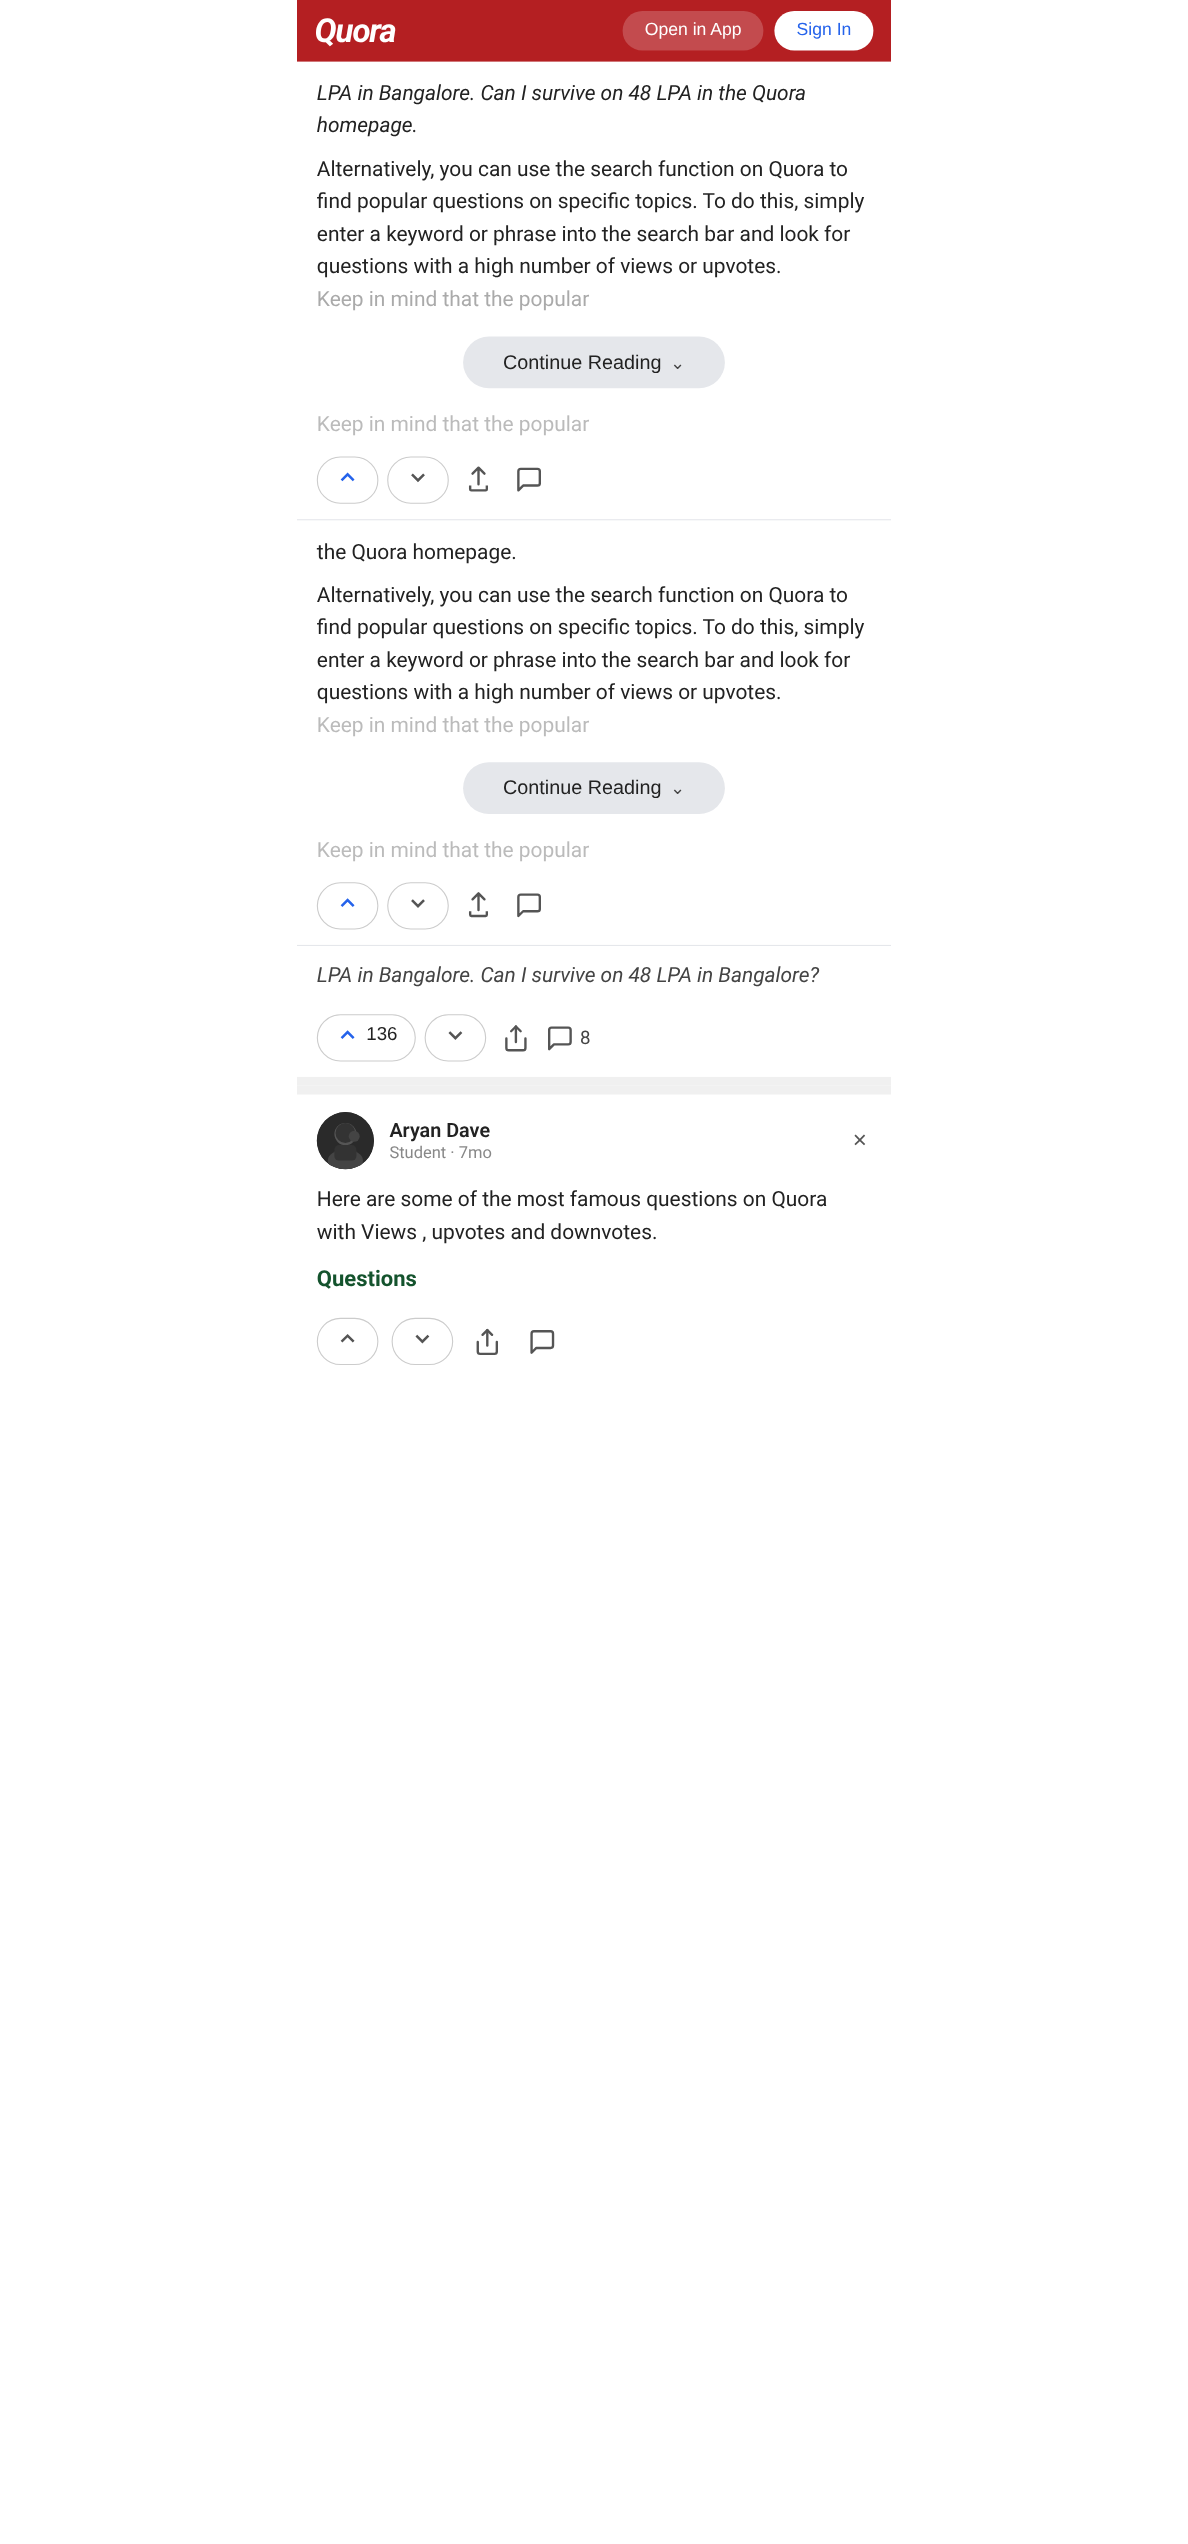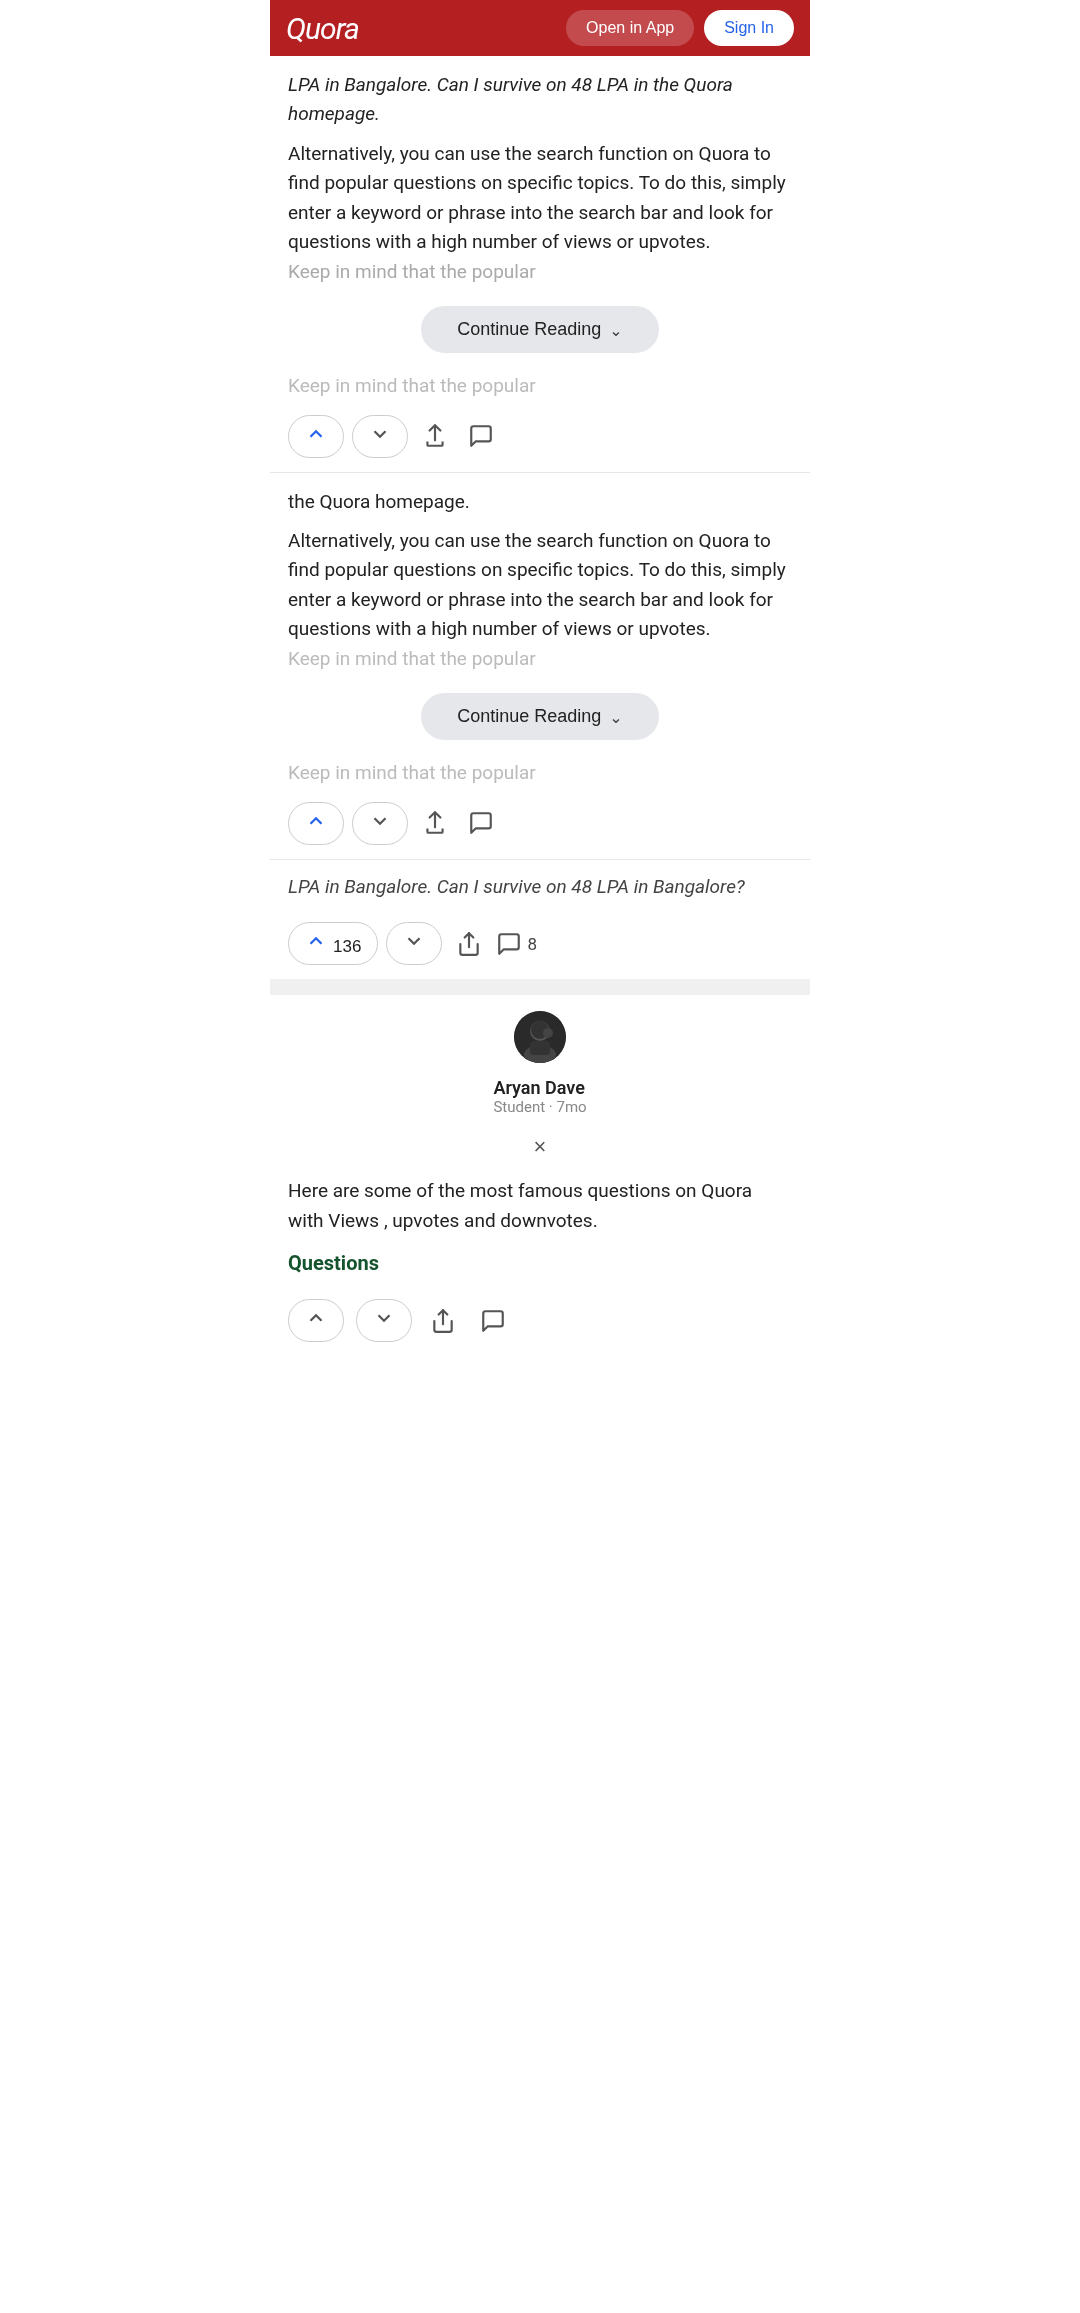"Quora" .header-logo { font-weight: normal -> bold }
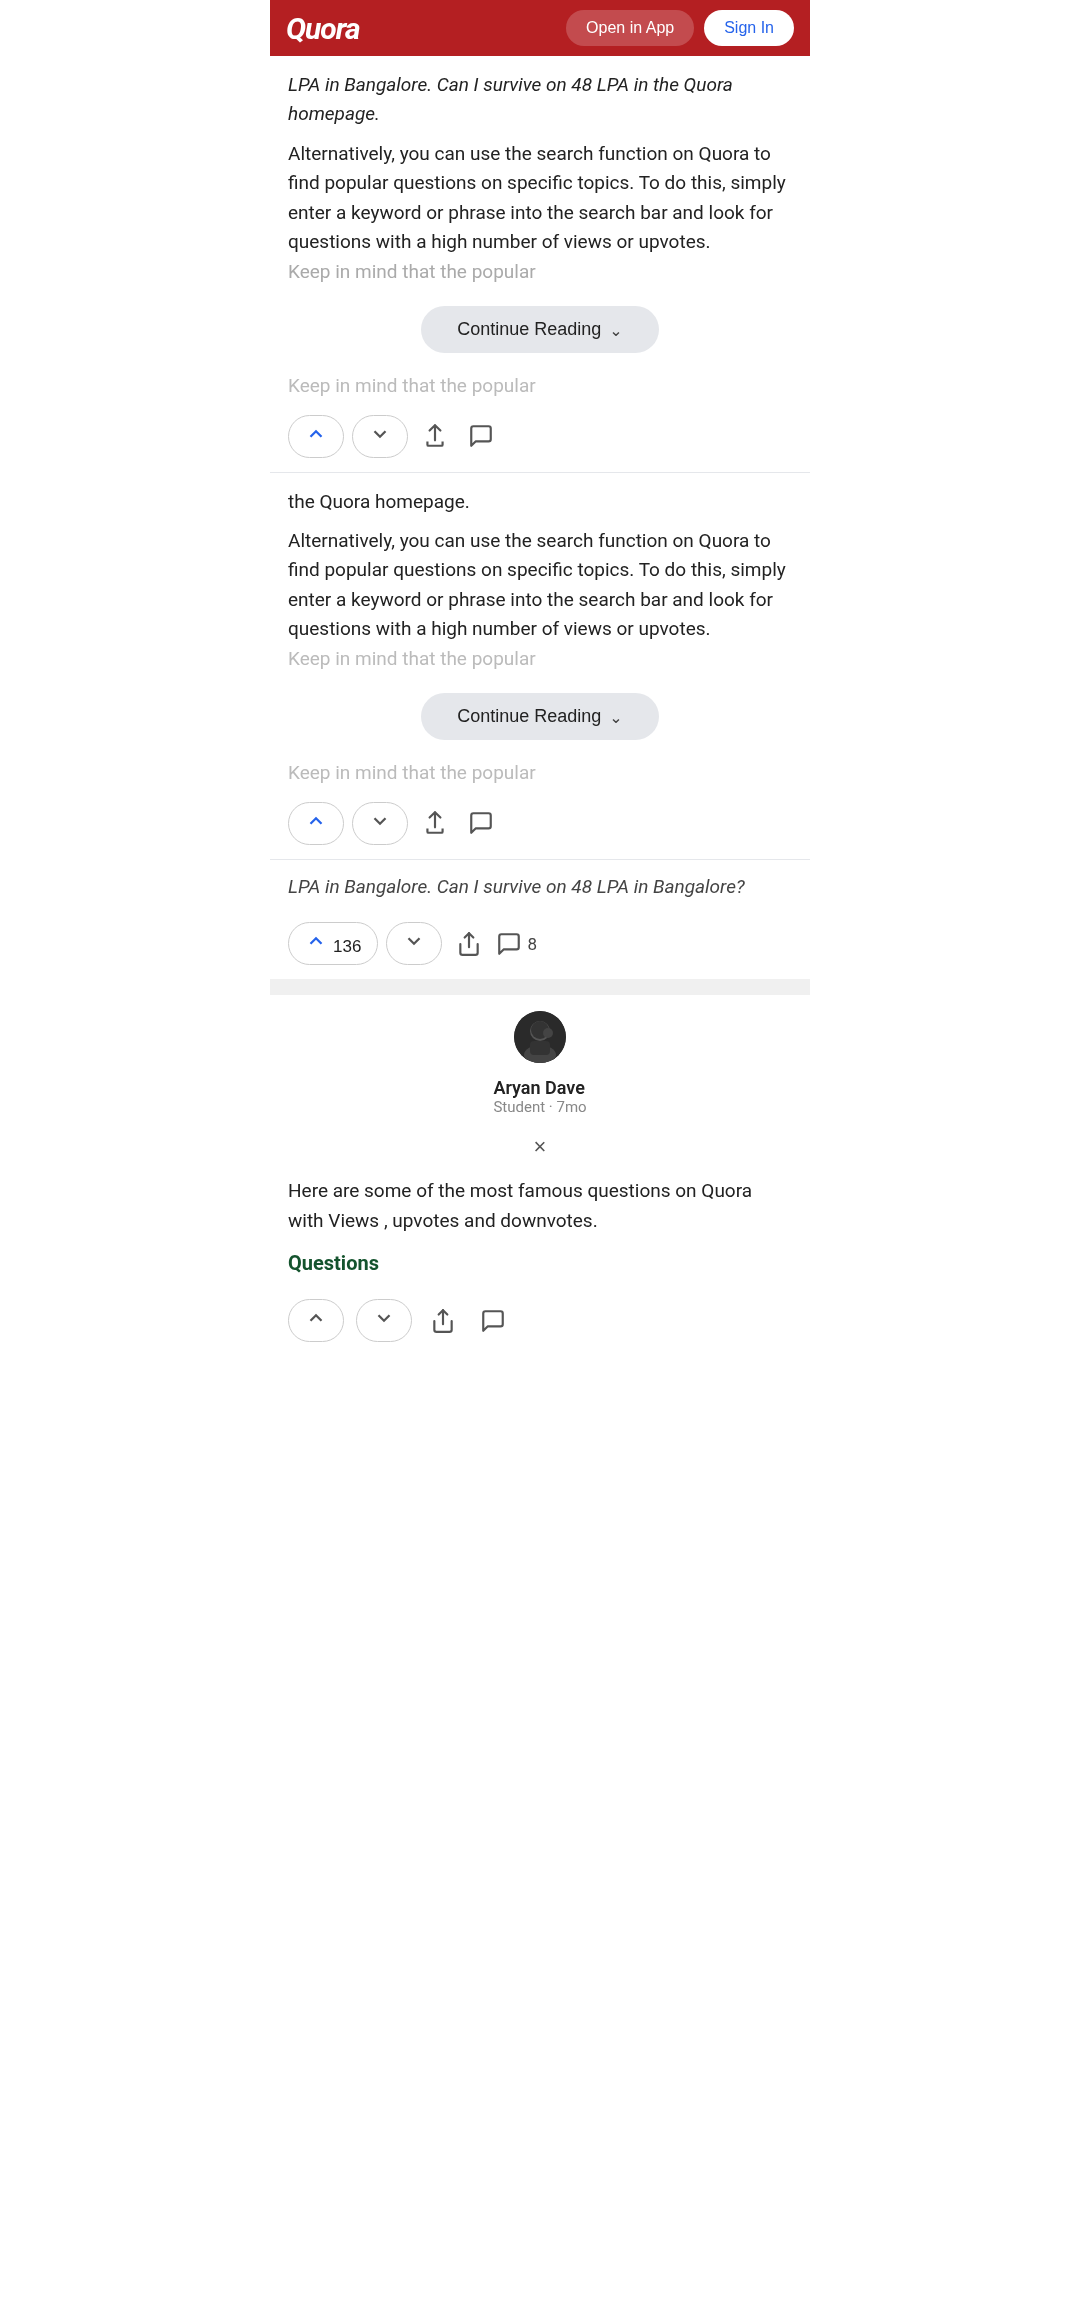"136" .vote-btn { align-items: flex-end -> flex-start }
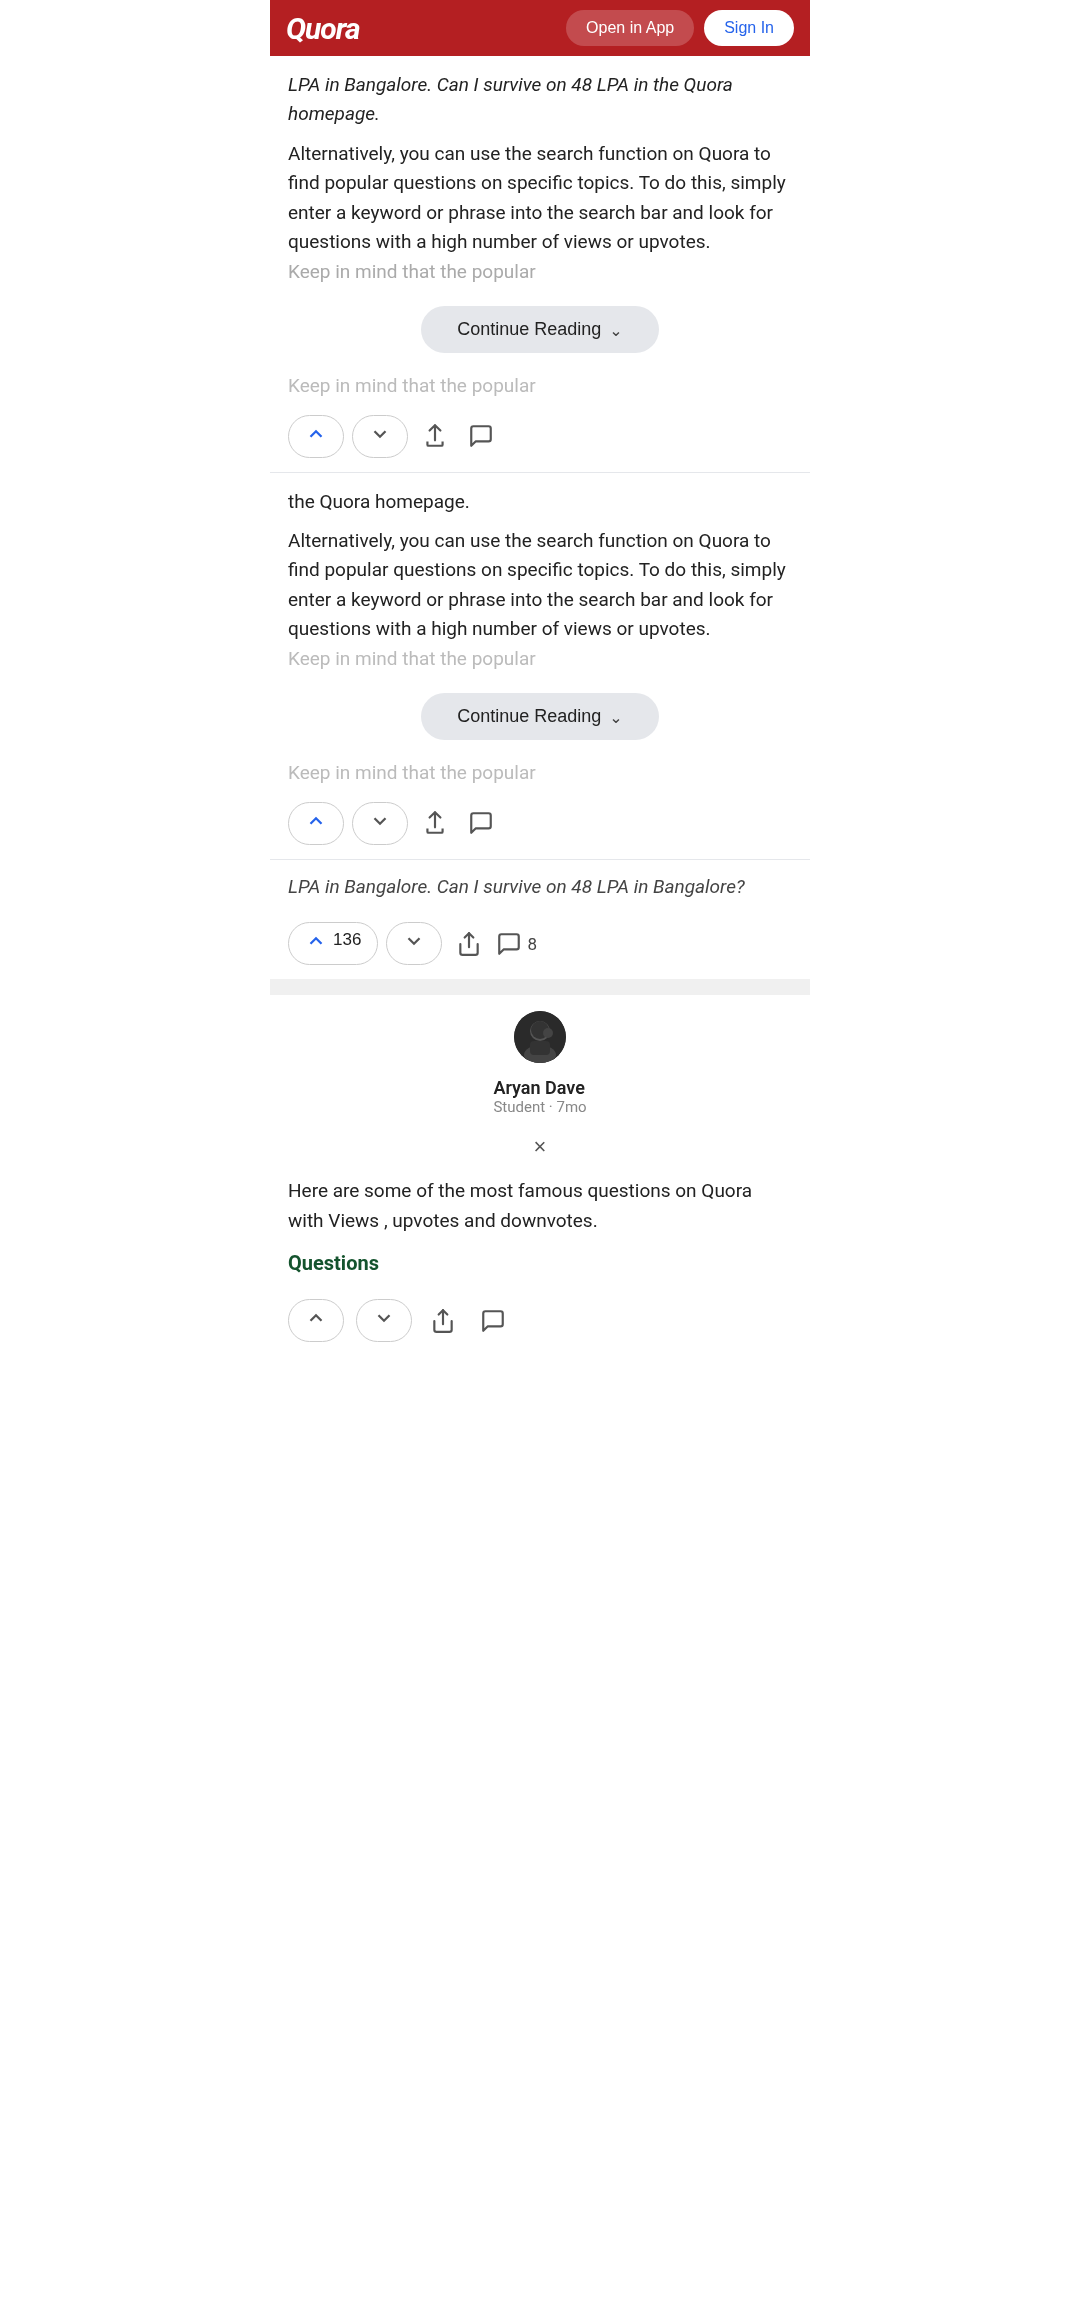"Aryan Dave" .author-row { flex-direction: column -> none }
